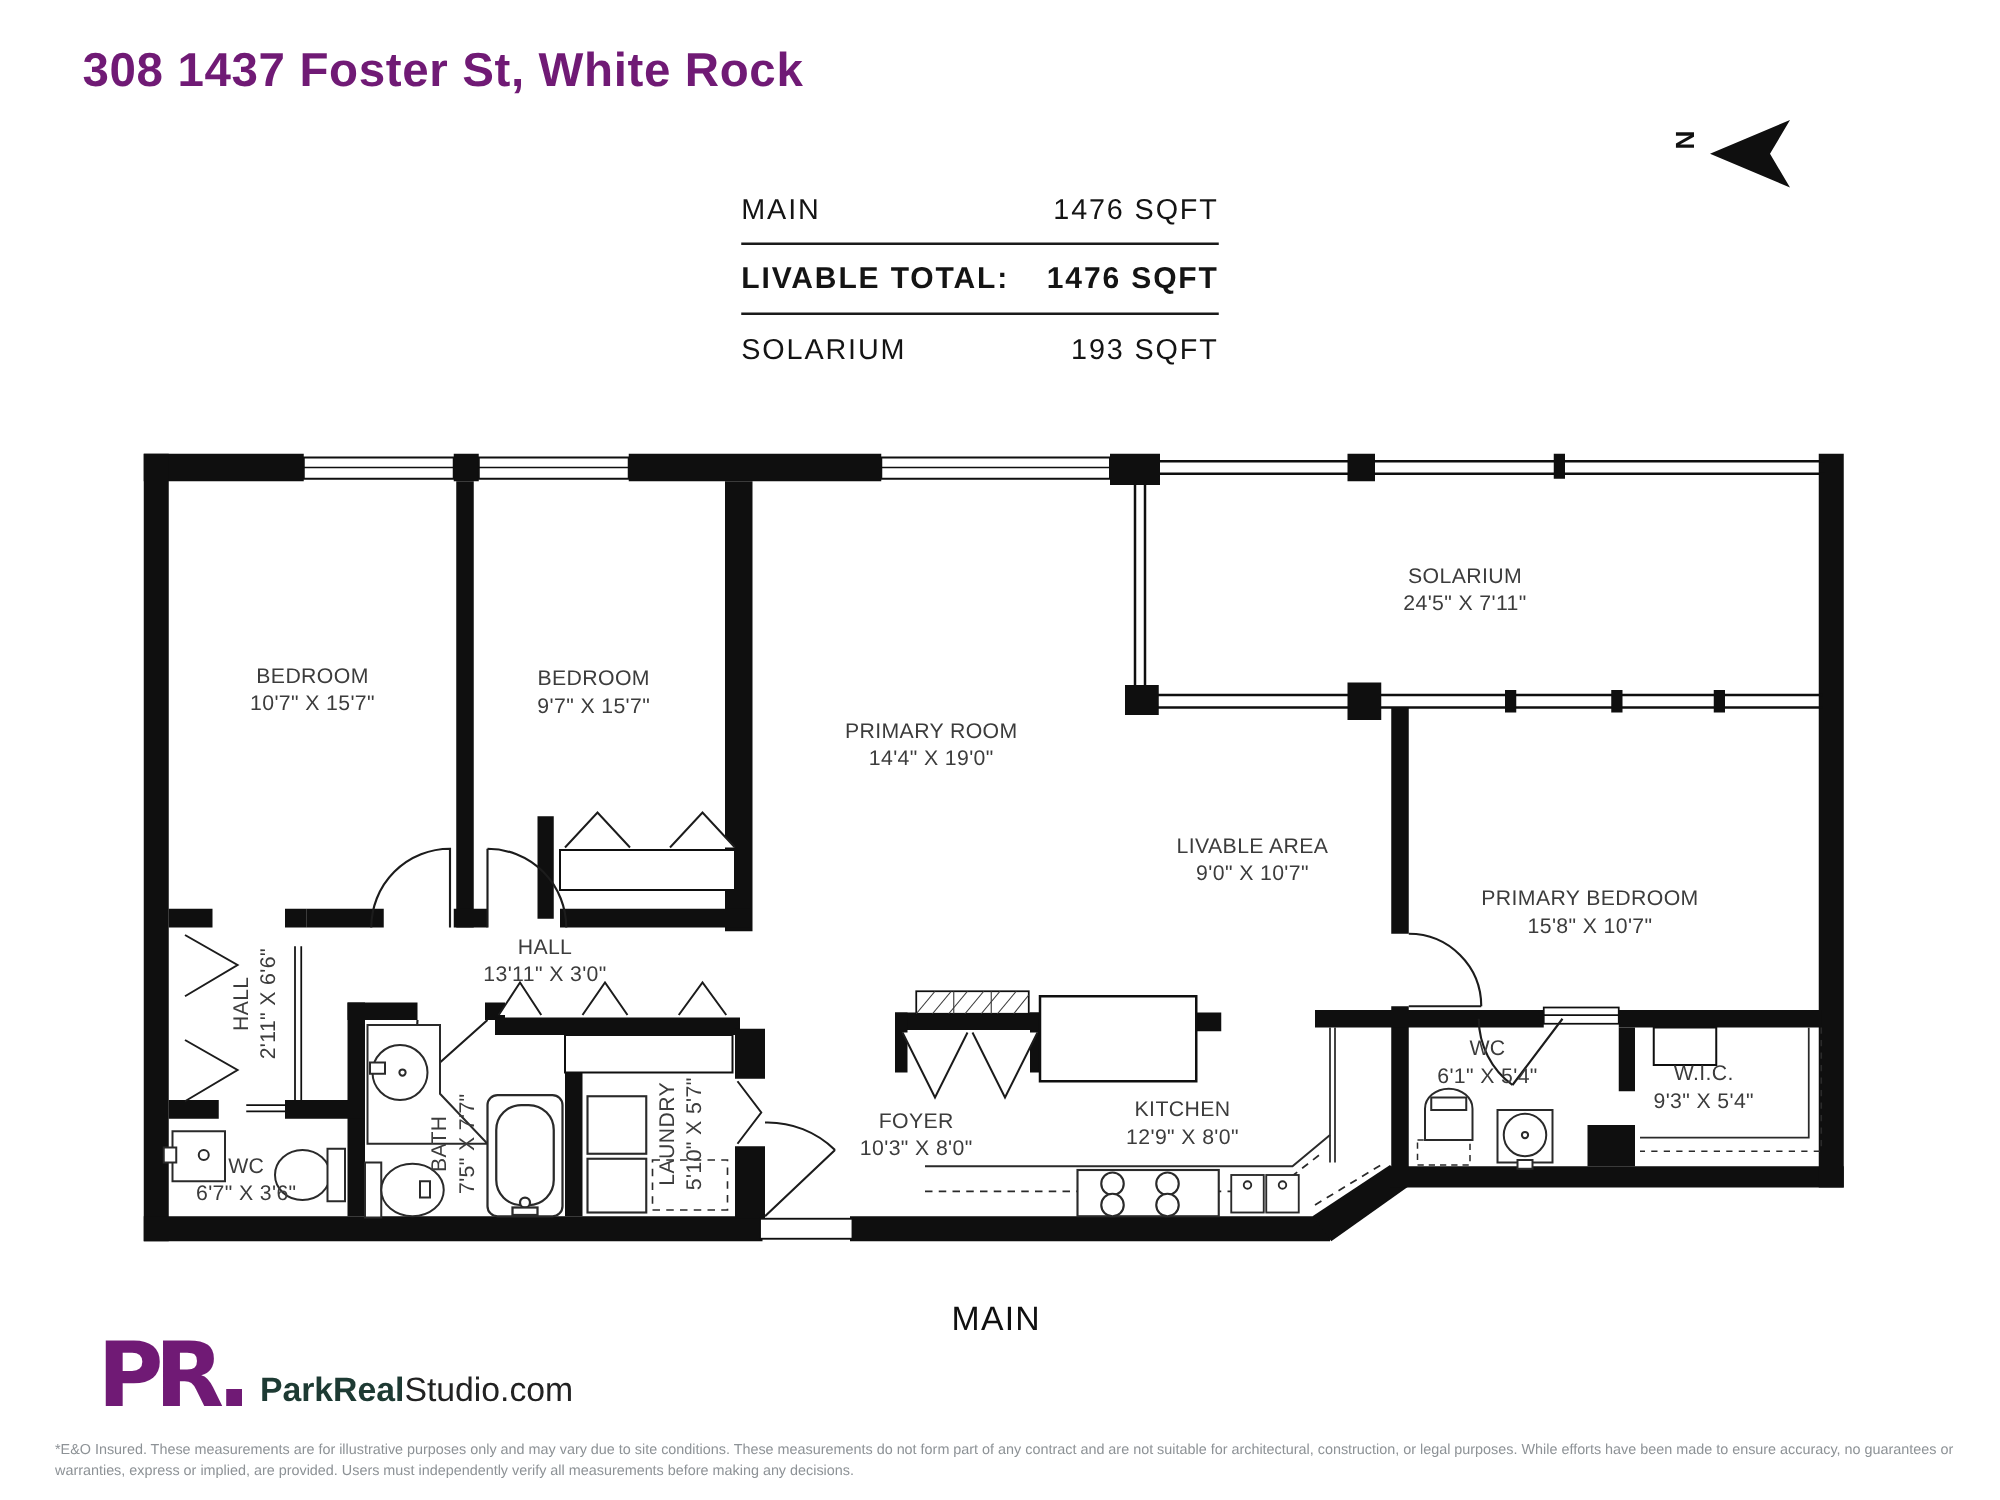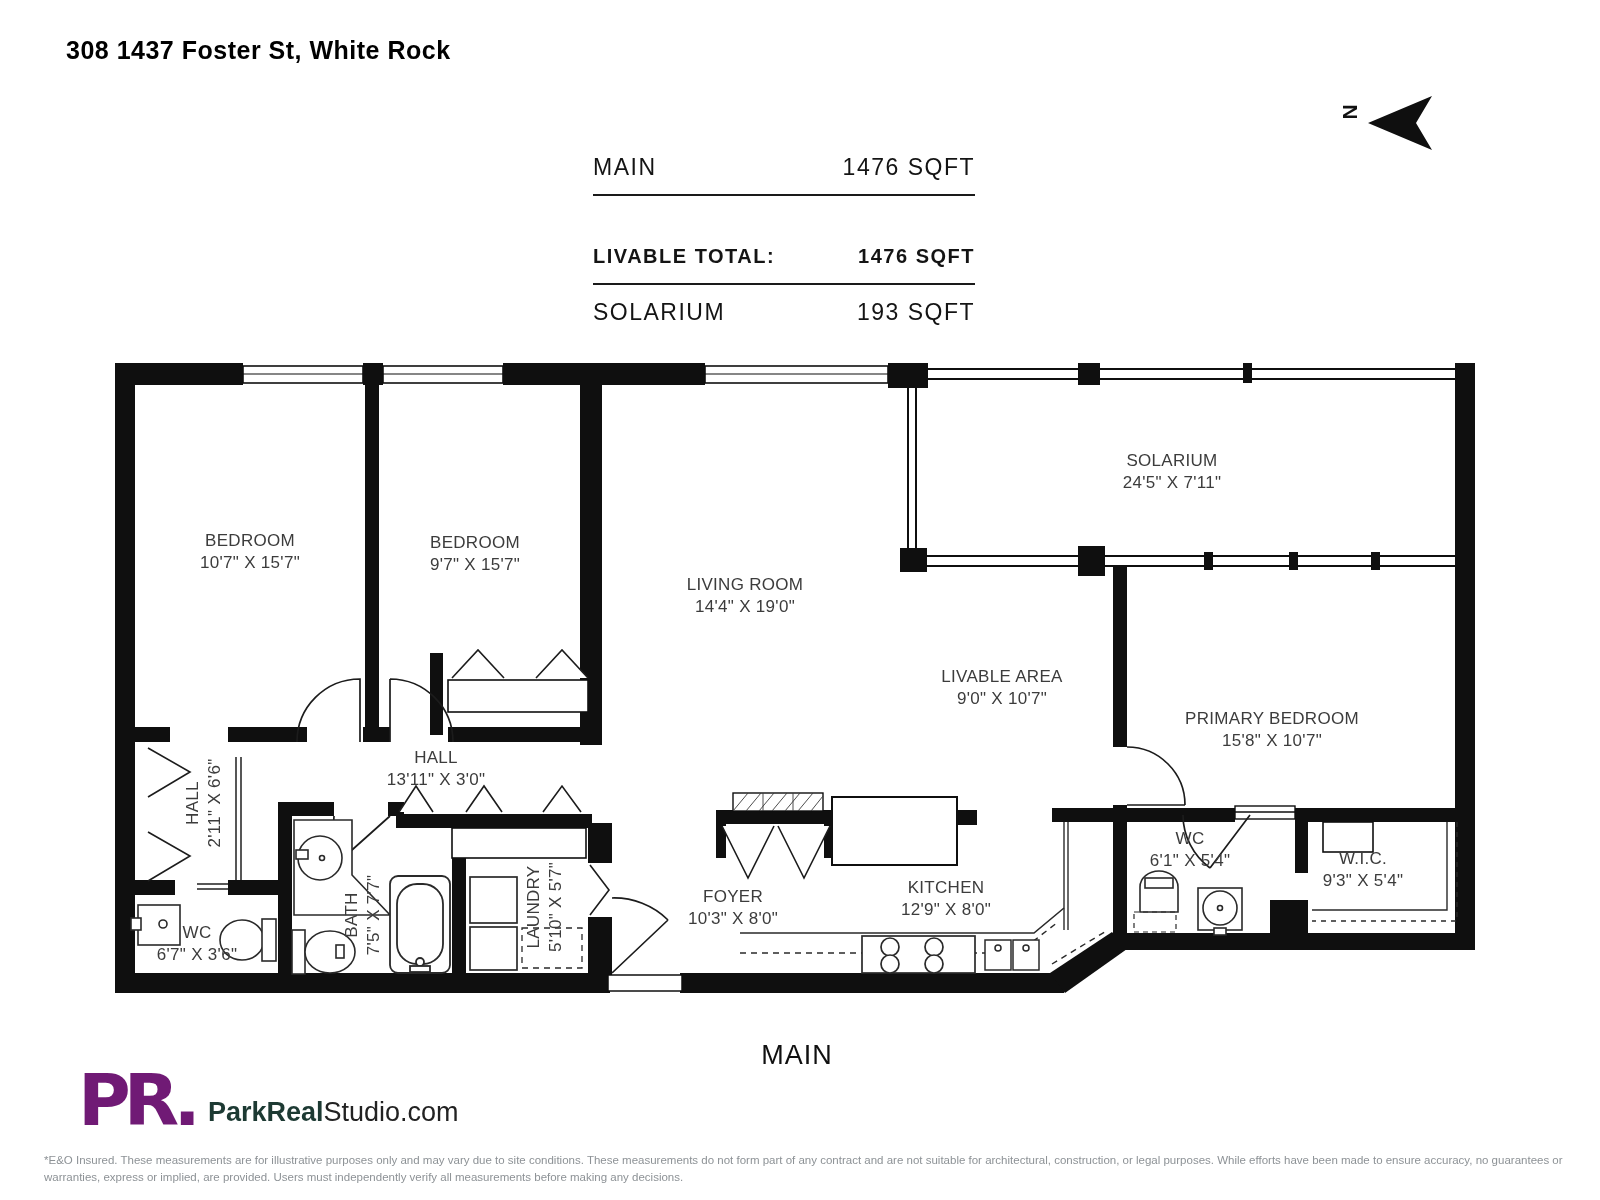"308 1437 Foster St, White" #page-title { color: #000000 -> #701a75; font-size: 25px -> 38px }
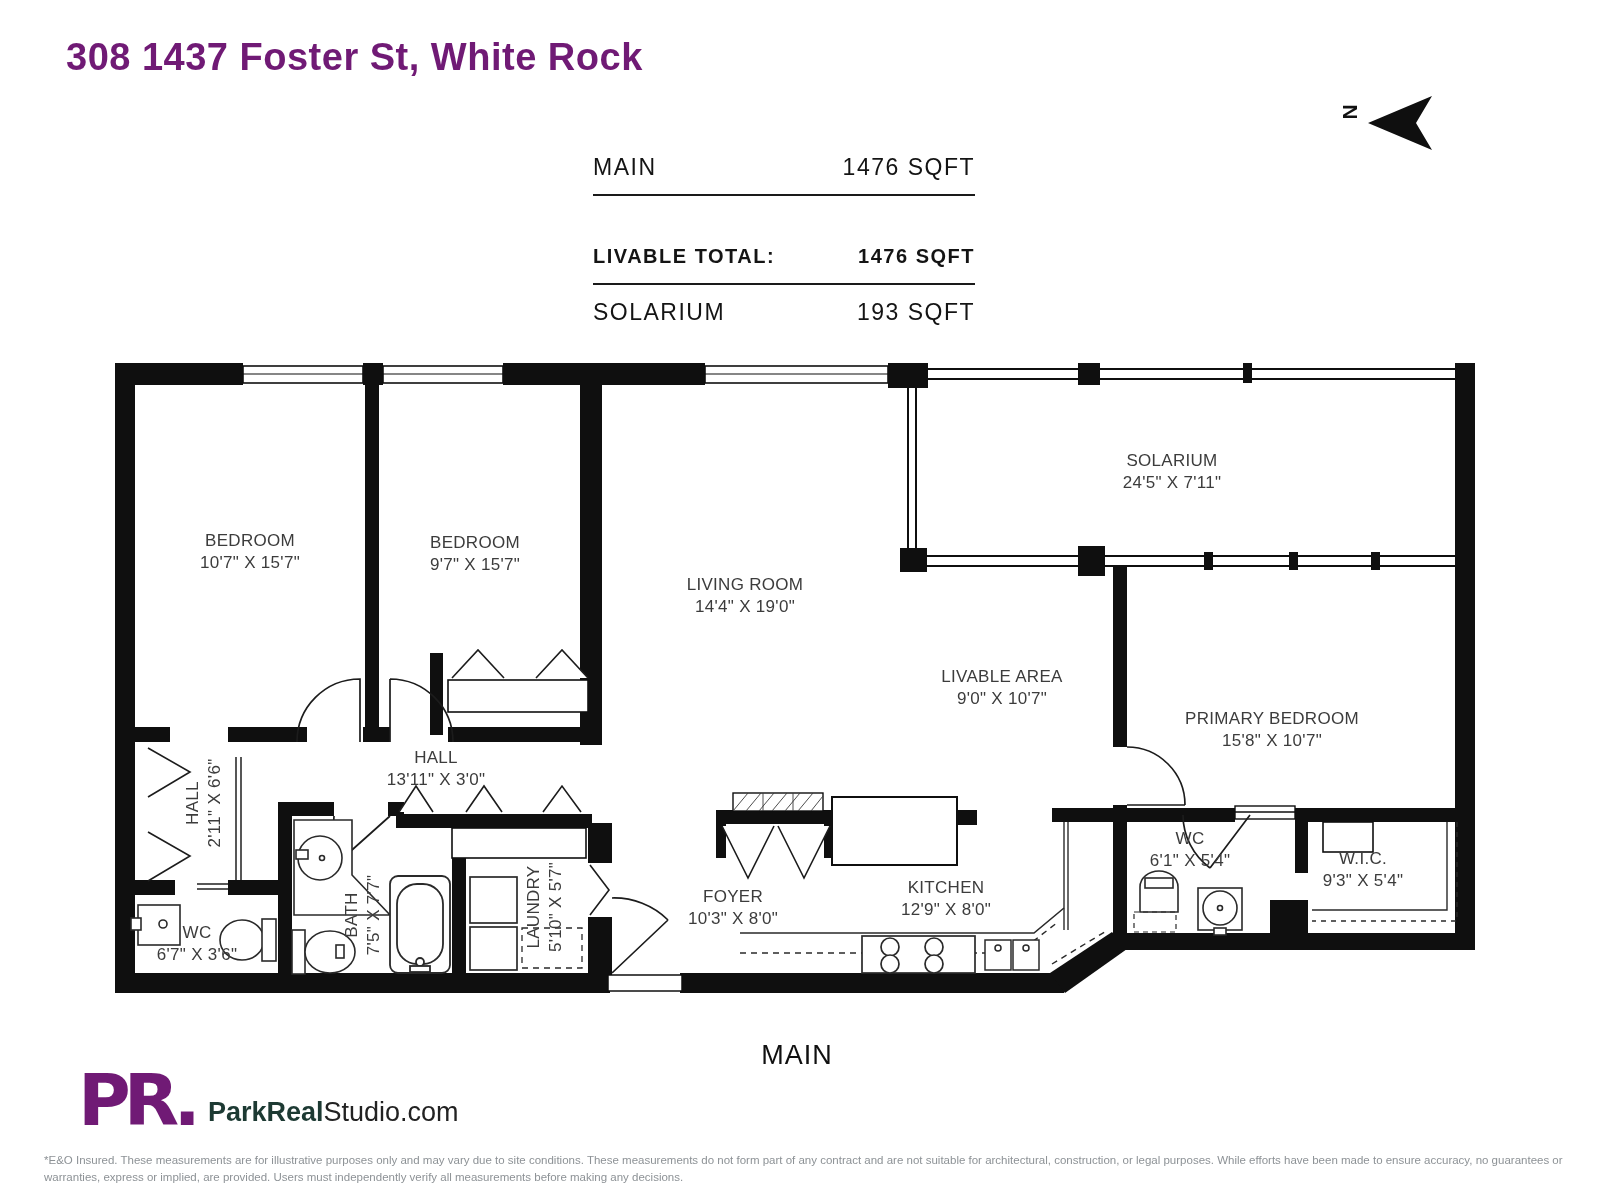"LIVABLE TOTAL:" .at-row.bold { font-size: 20px -> 24px; margin-top: 33px -> none }
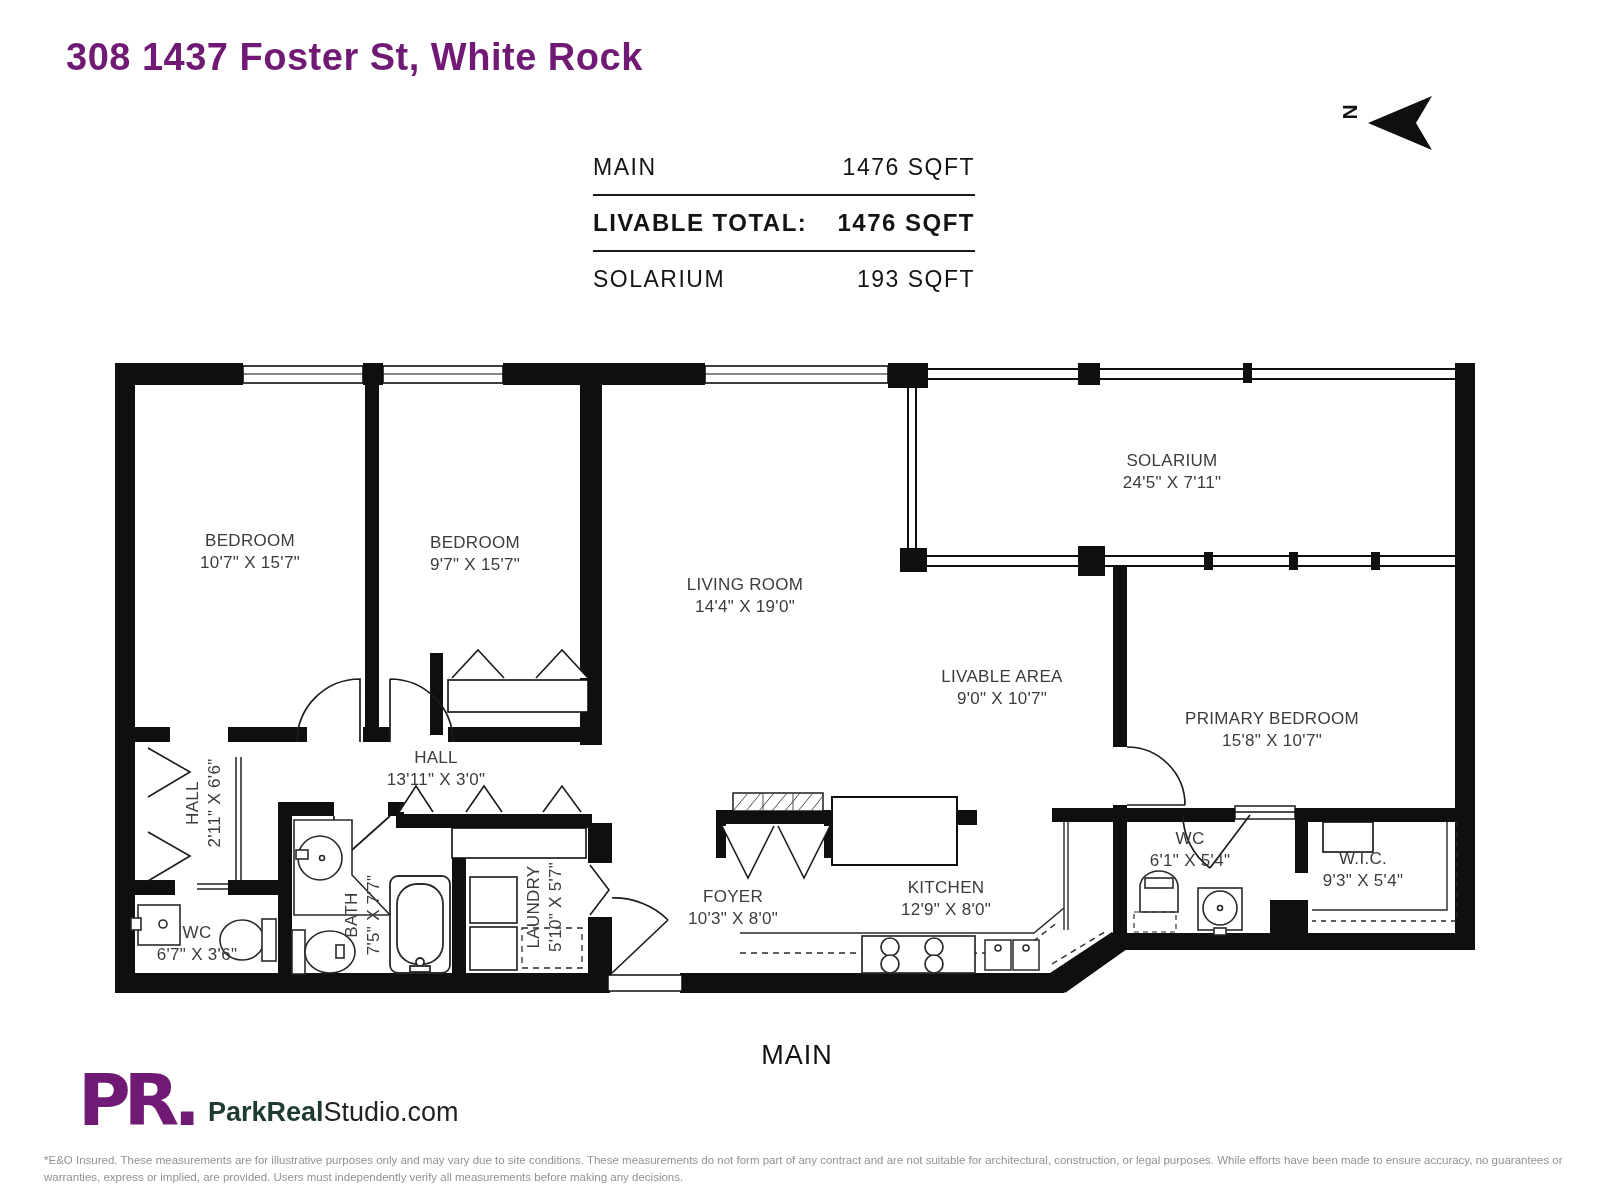"LIVING ROOM" div { text: LIVING -> PRIMARY }
